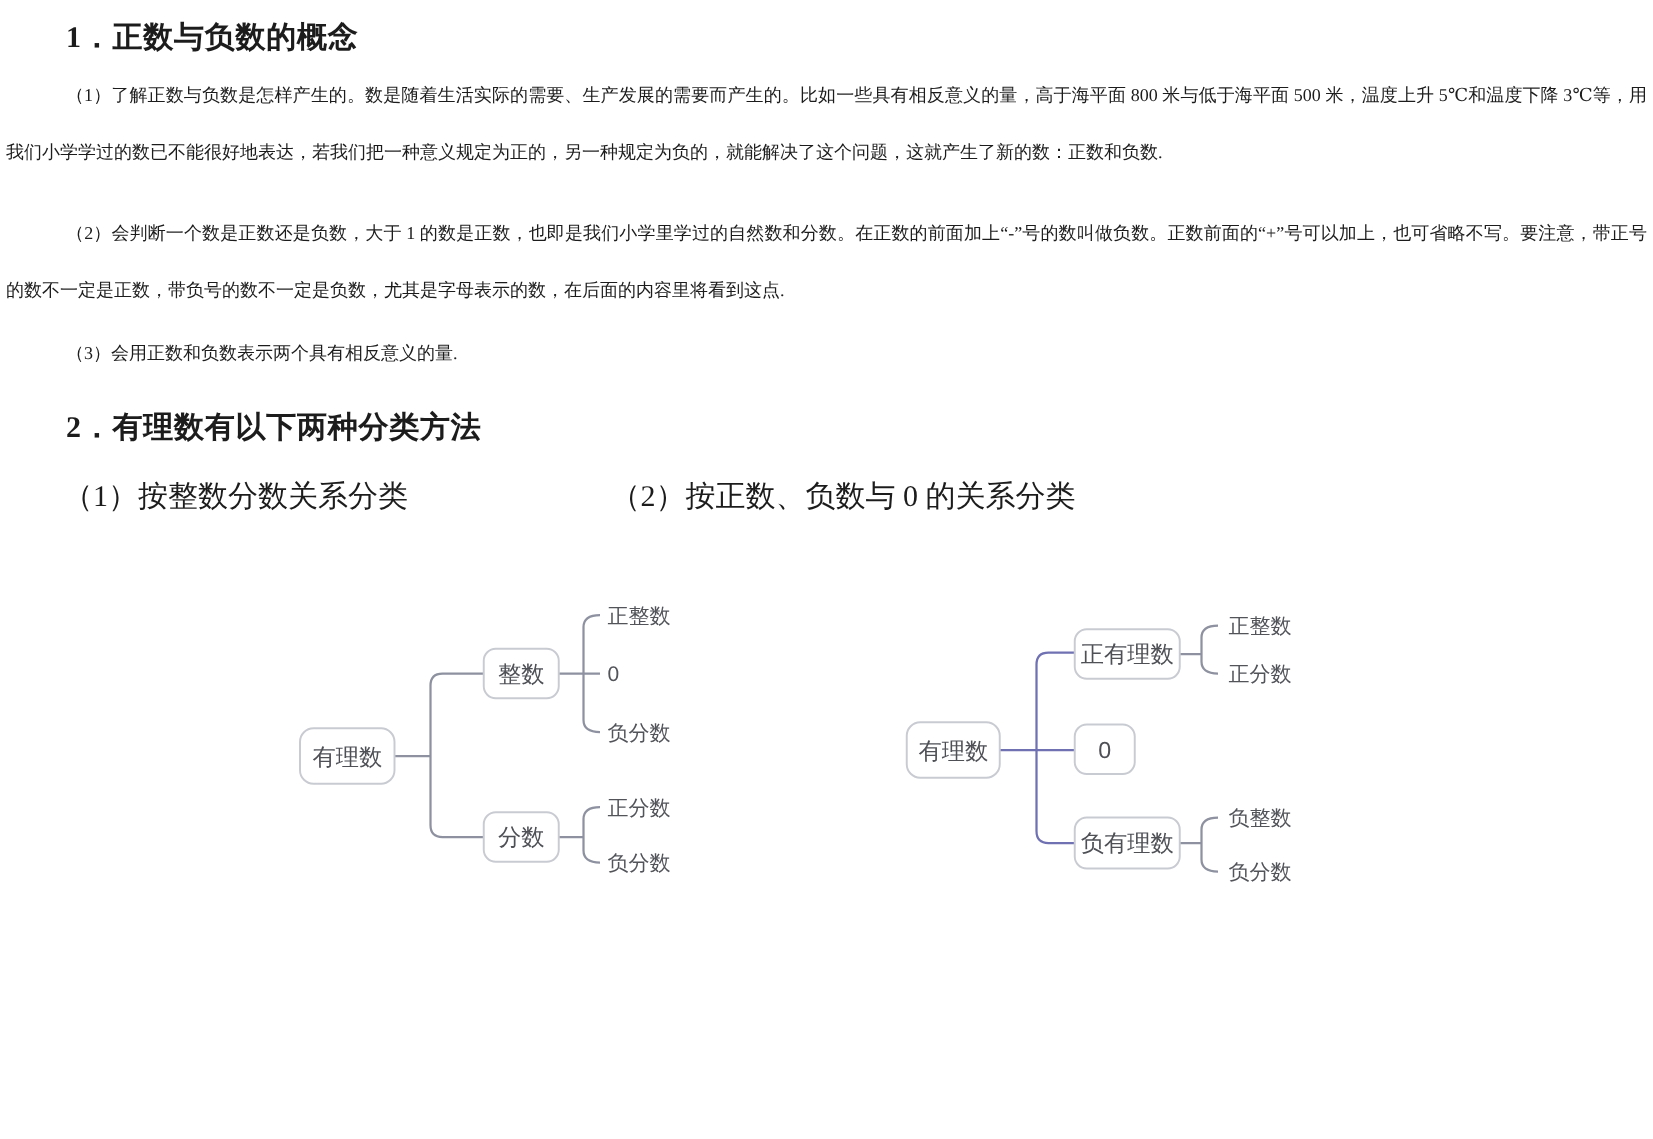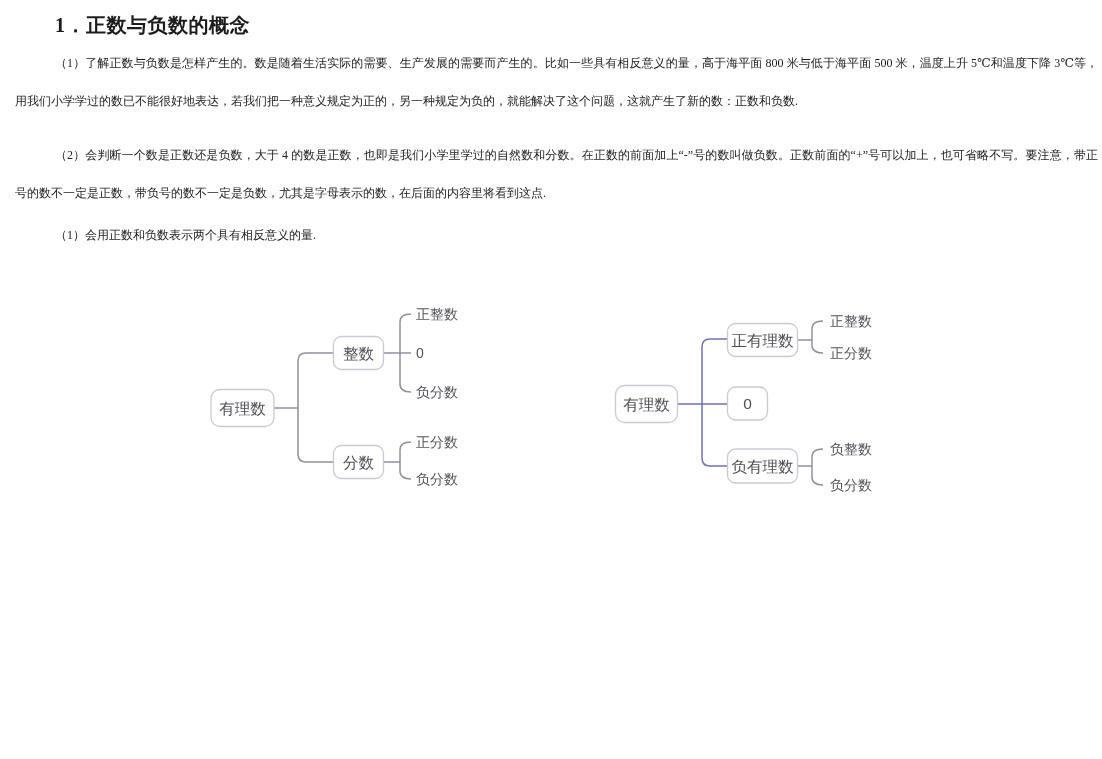"1．正数与负数的概念" .page { padding: 6px 4px 0 15px -> 6px 4px 0 4px }
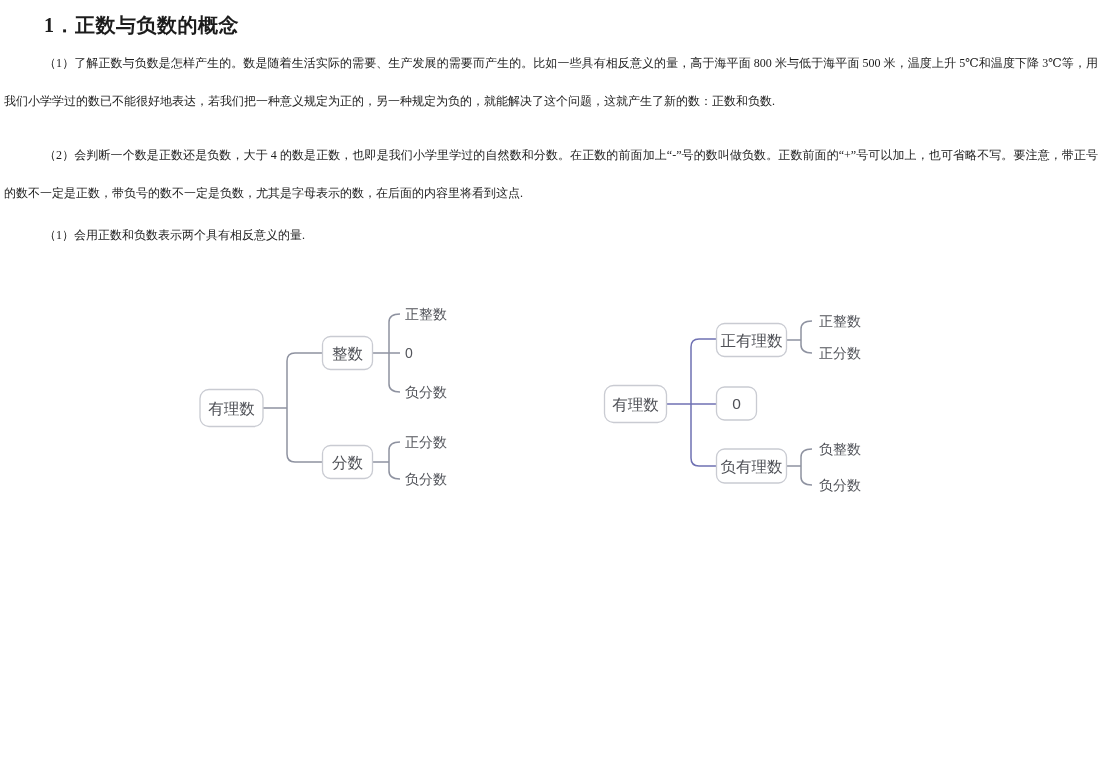"（2）会判断一个数是正数还是负数，大于 4" p.body-text { text: 4 -> 1 }
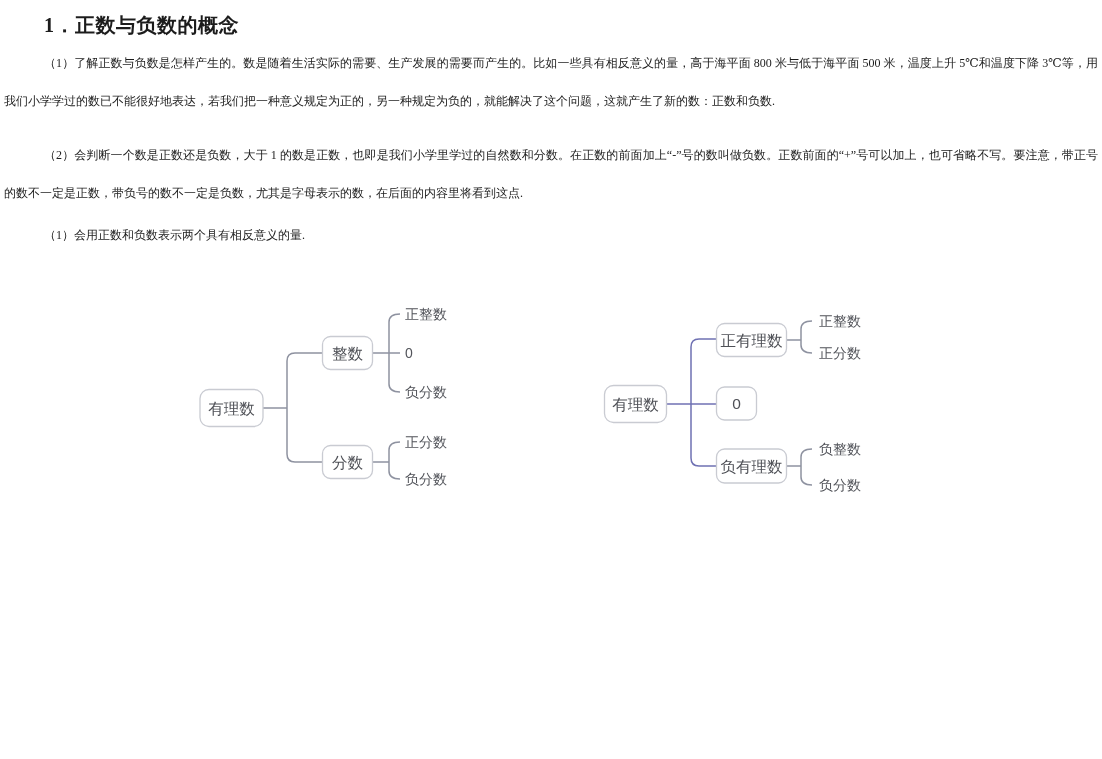"（1）会用正数和负数表示两个具有相反意义的量." p.body-text { text: 1 -> 3 }
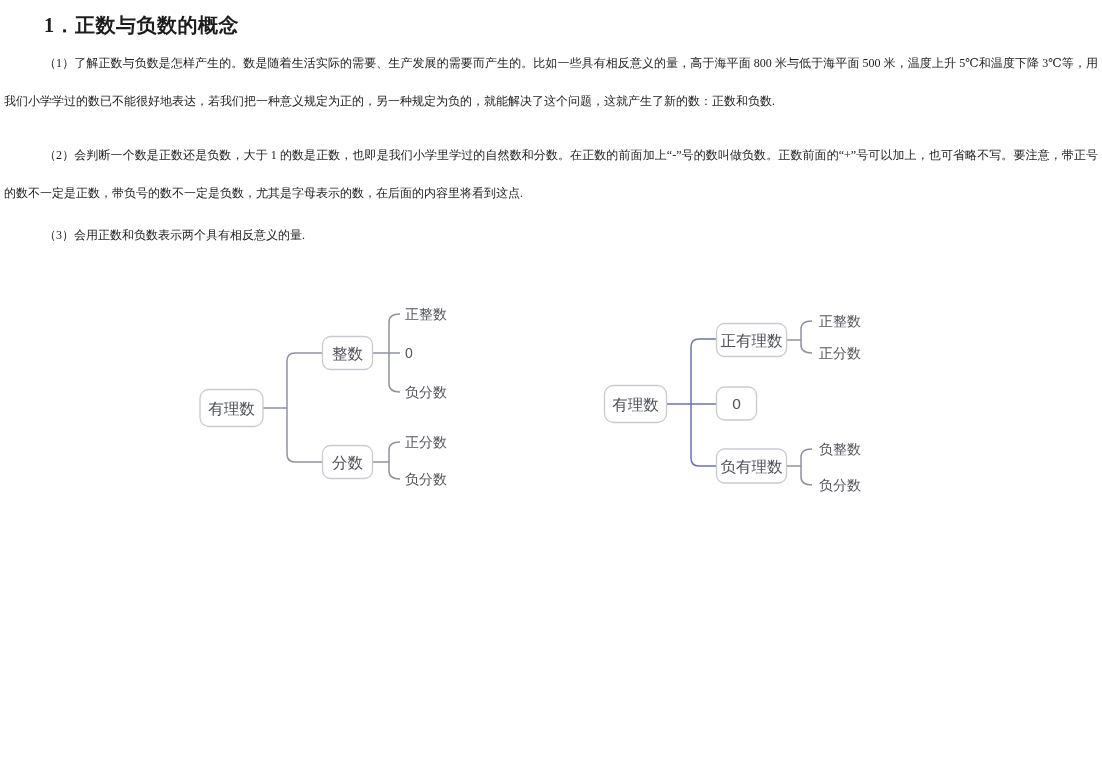"2．有理数有以下两种分类方法" h2.doc-heading { html: none -> <h2>2．有理数有以下两种分类方法</h2> }
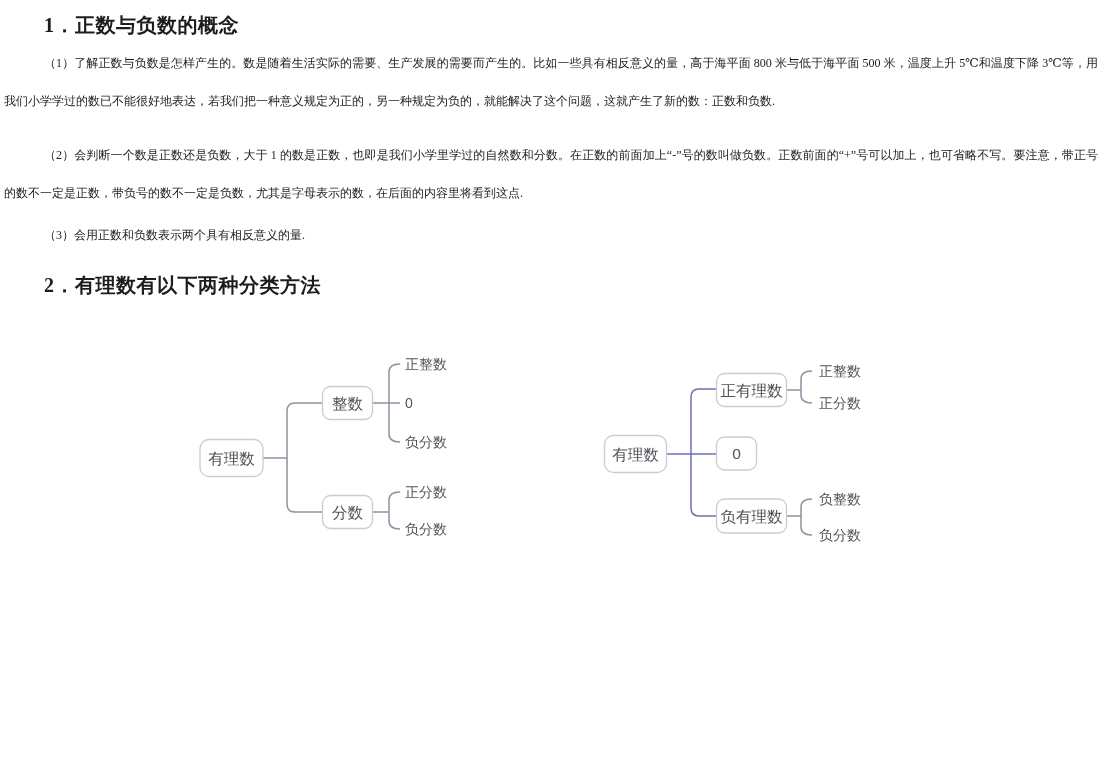"（1）按整数分数关系分类 （2）按正数、负数与 0 的关系分类" div.subrow { html: none -> <div> <span>（1）按整数分数关系分类</span> <span>（2）按正数、负数与 0 的关系分类</span> </div> }
